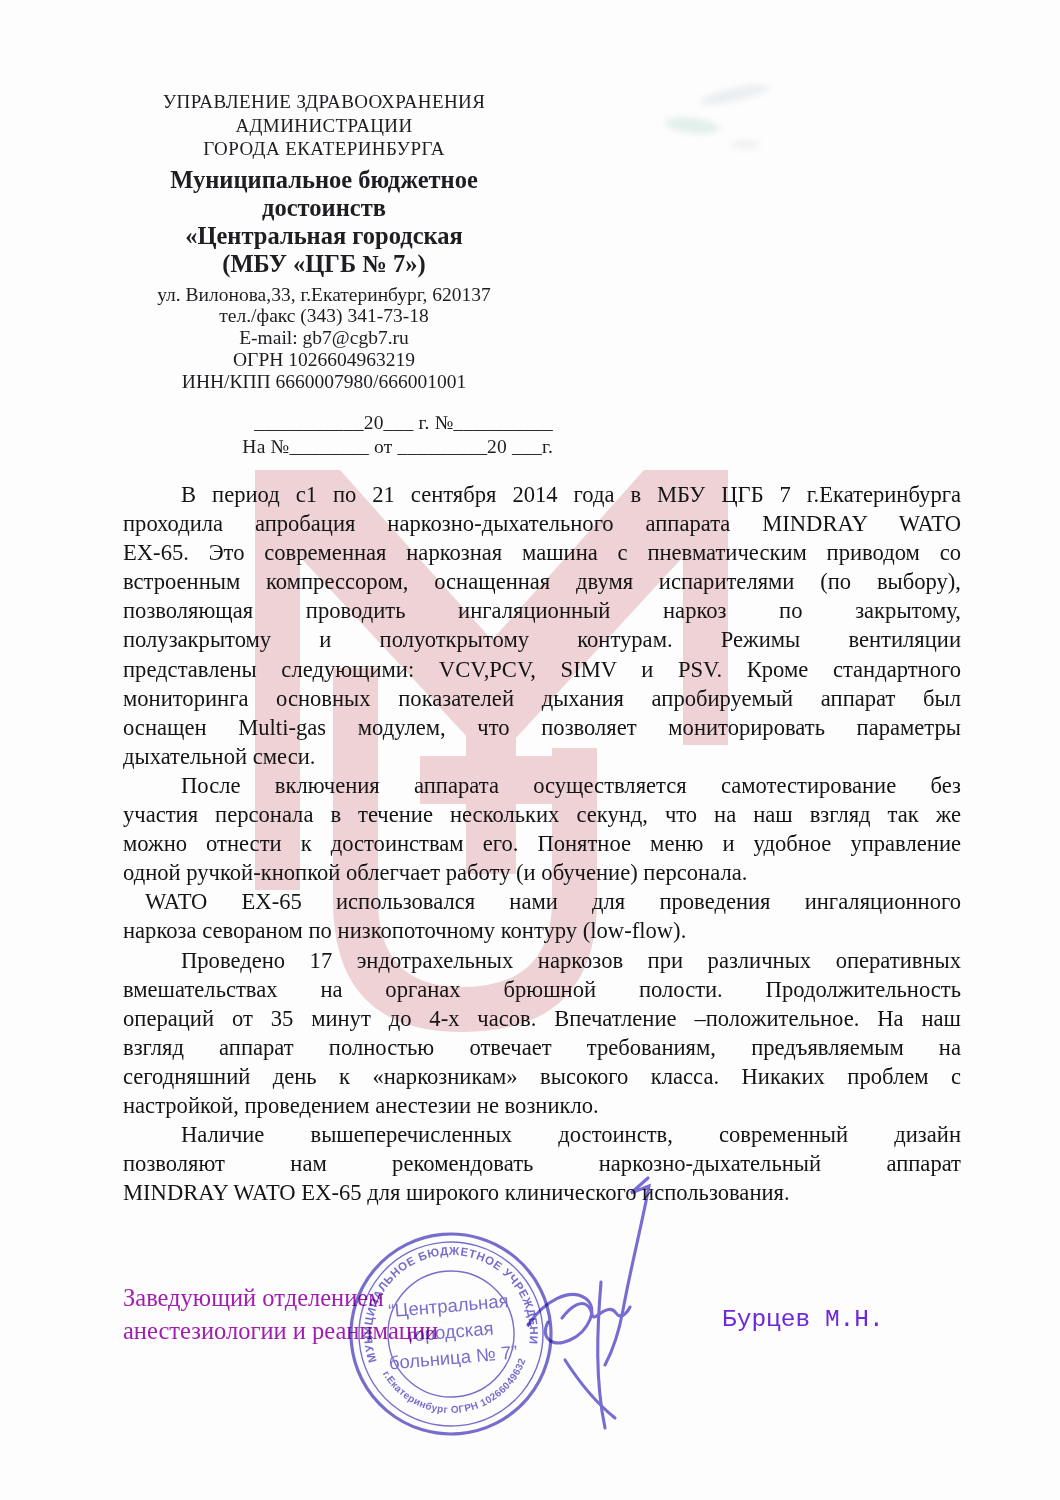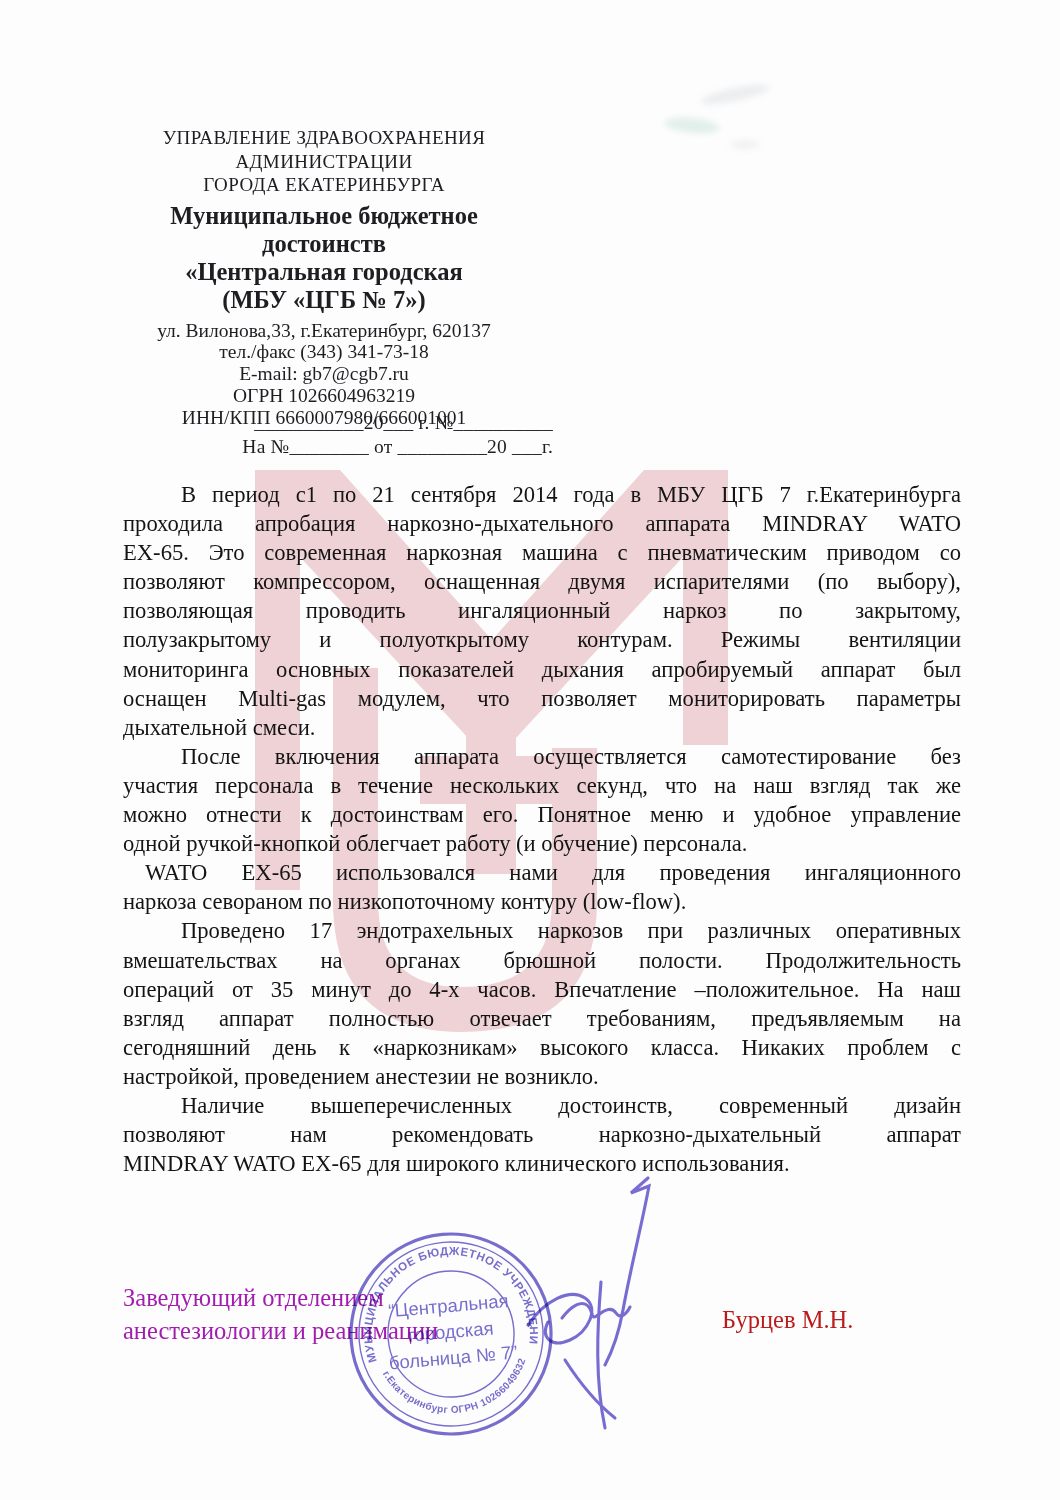"УПРАВЛЕНИЕ ЗДРАВООХРАНЕНИЯ" .letterhead { margin-top: 36px -> none }
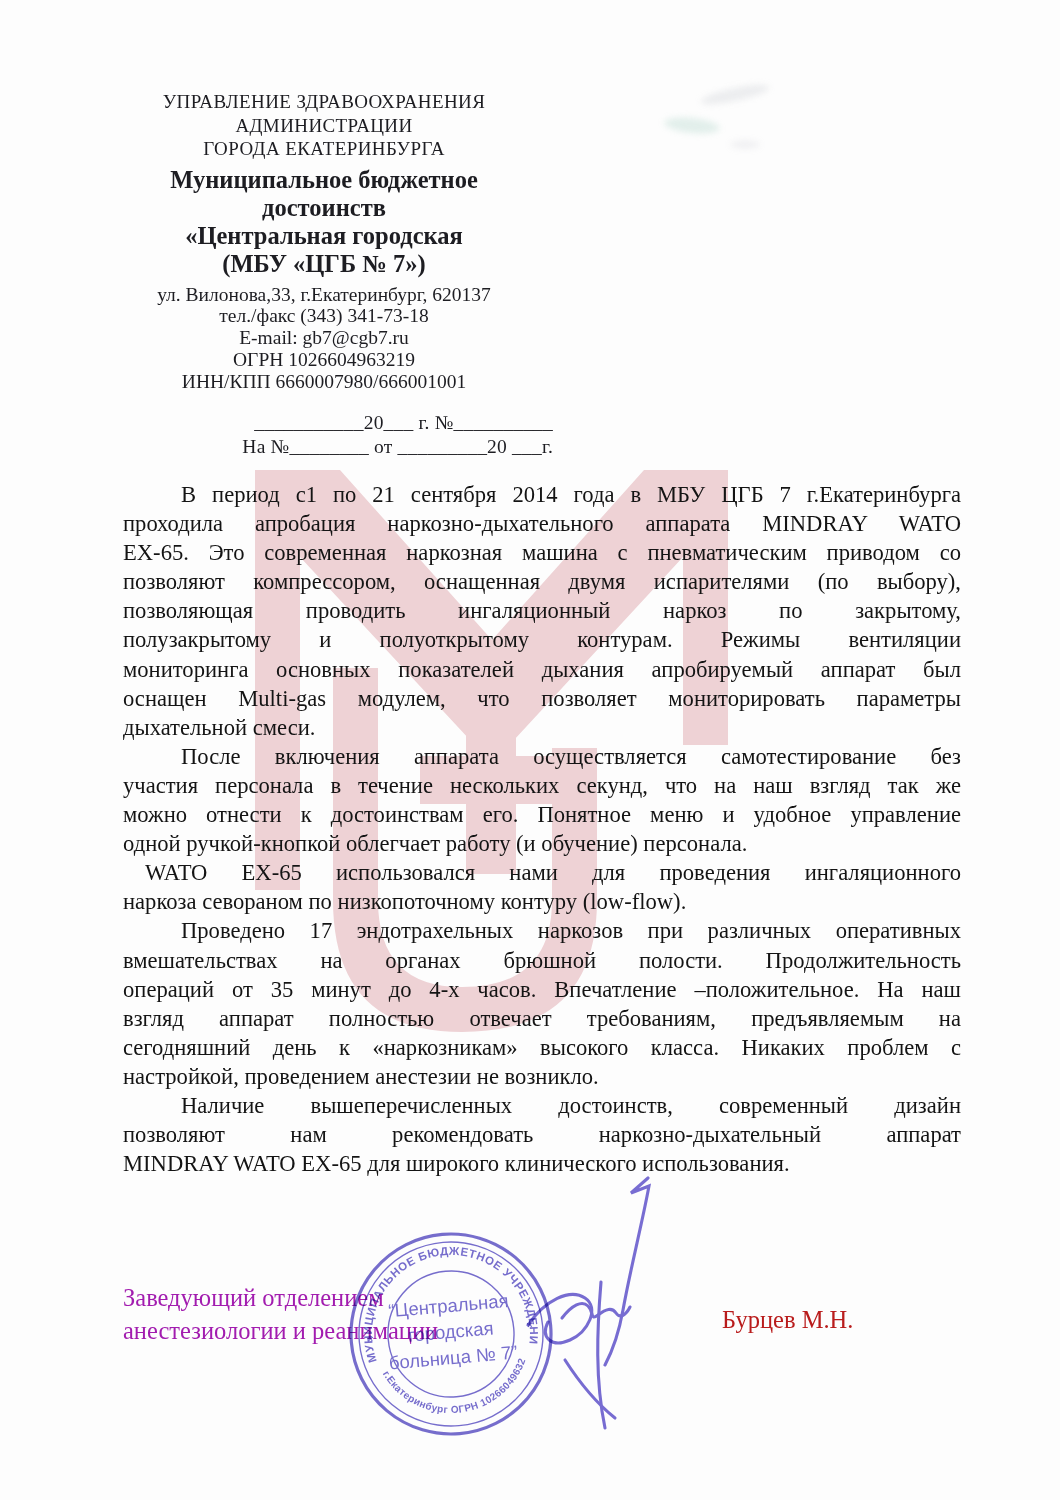"позволяют компрессором, оснащенная двумя" div.line { text: позволяют -> встроенным }
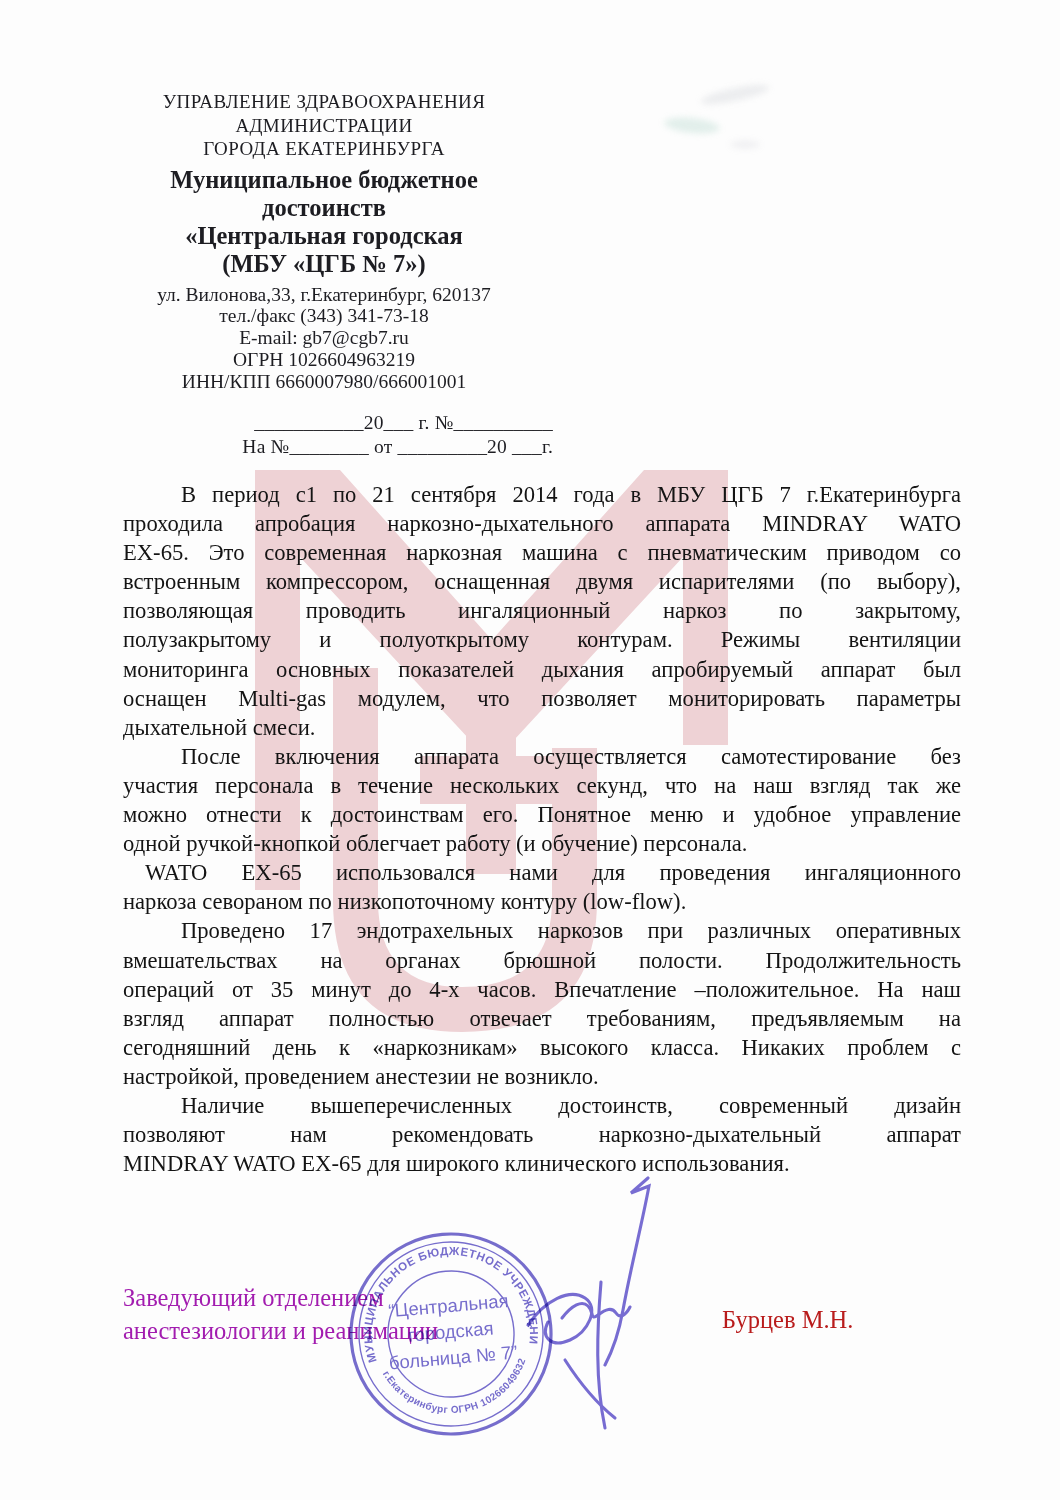"представлены следующими: VCV,PCV, SIMV и" div.line { html: none -> <div>представлены следующими: VCV,PCV, SIMV и PSV. Кроме стандартного</div> }
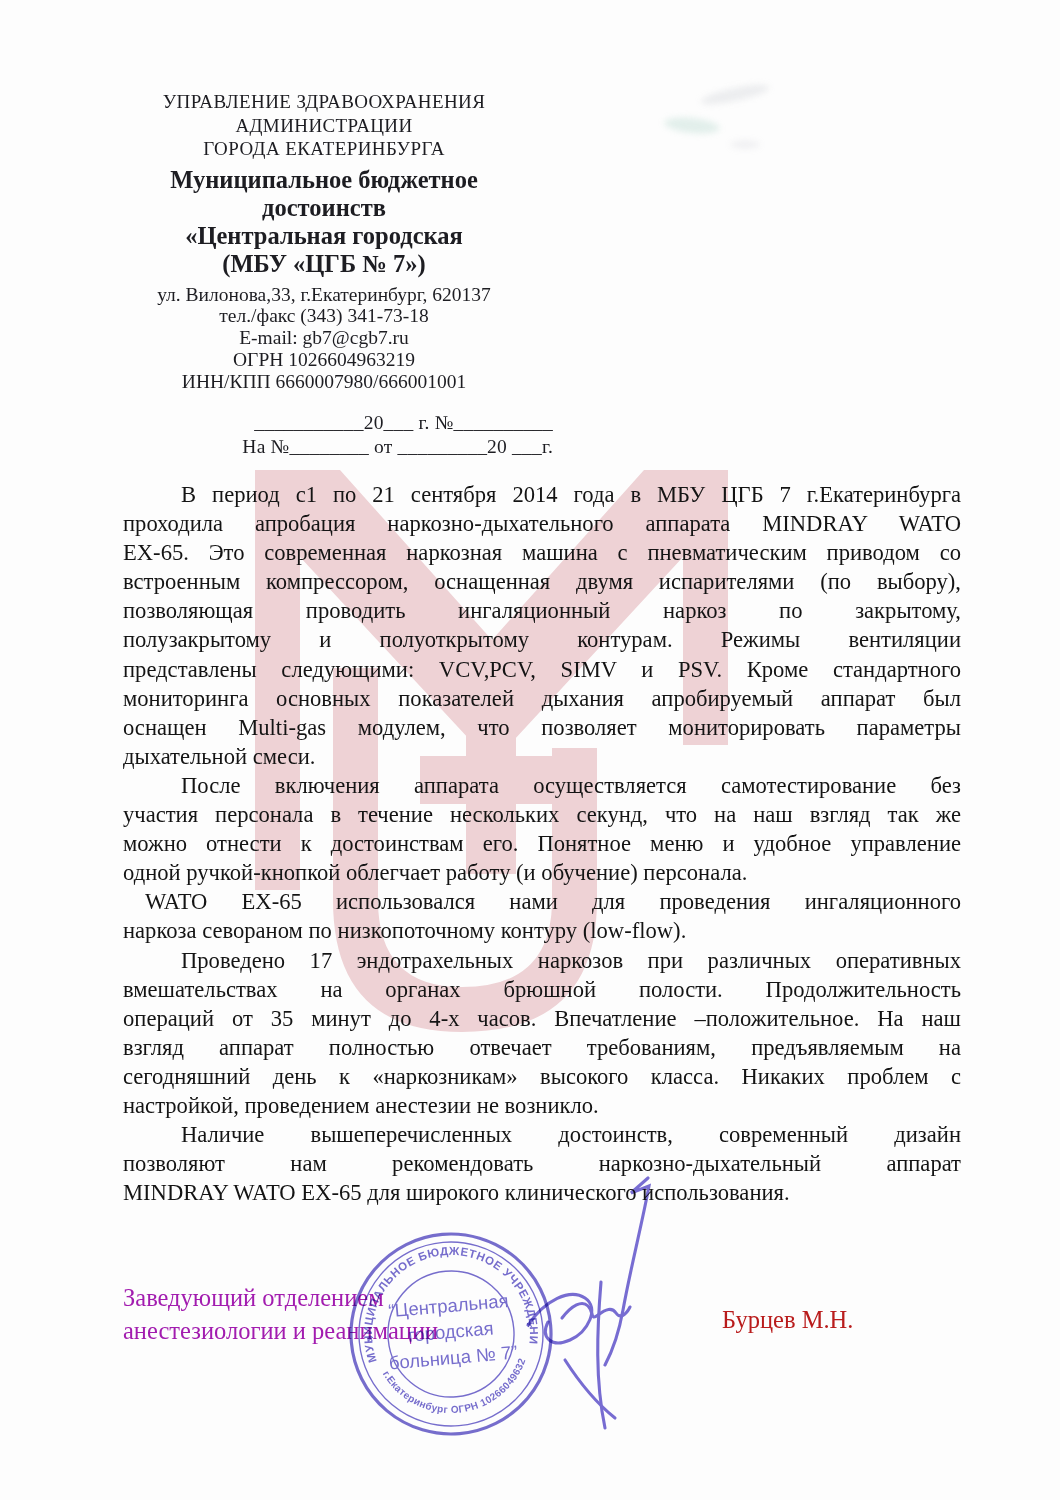"Бурцев М.Н." .sig-name { color: #b91c1c -> #6d28d9; font-family: none -> Liberation Mono, monospace }
